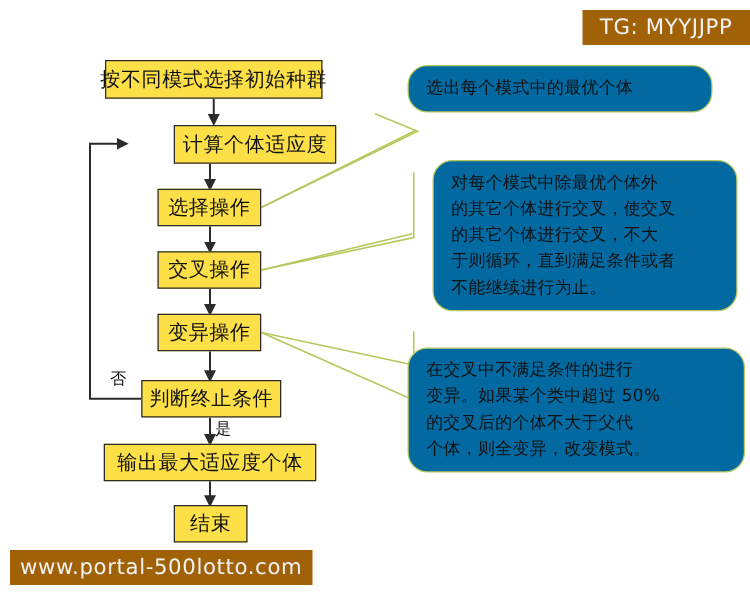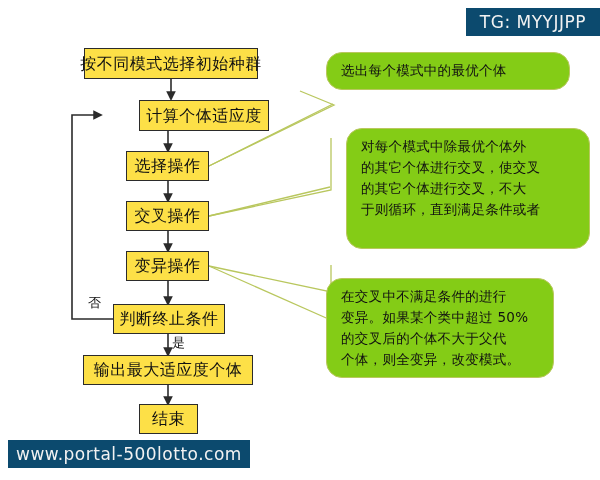"TG: MYYJJPP" .badge { background: #0c4a6e -> #a16207 }
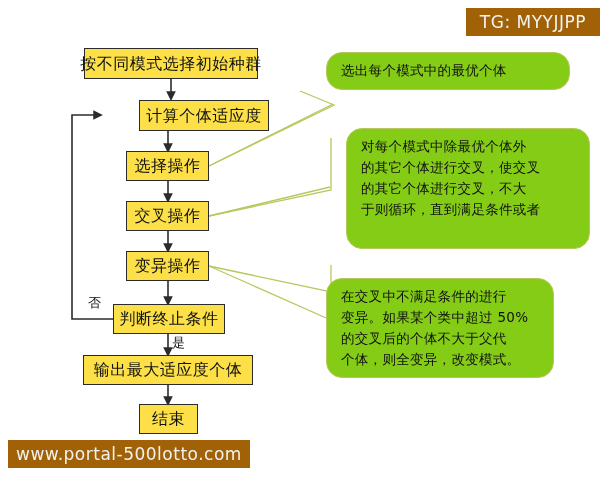"选出每个模式中的最优个体" .callout { background: #84cc16 -> #0369a1 }
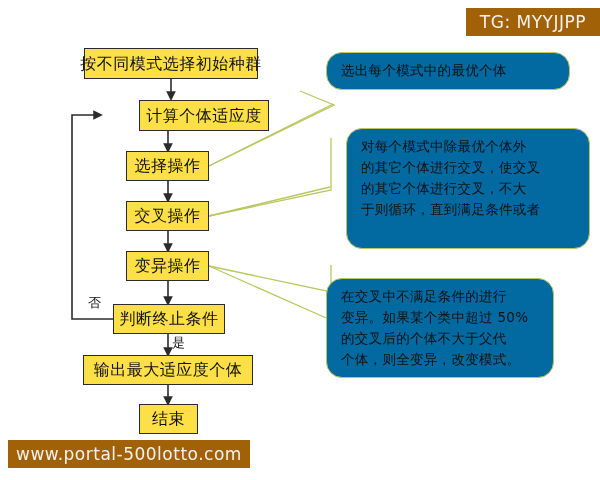"不能继续进行为止。" p { html: none -> <p>不能继续进行为止。</p> }
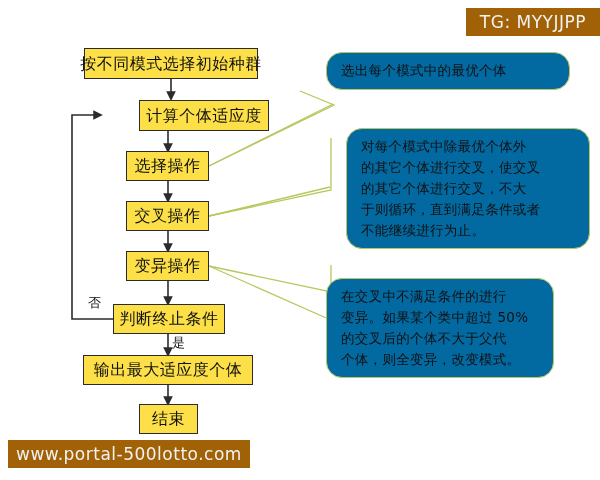"在交叉中不满足条件的进行" div.callout { width: 228px -> 270px }
